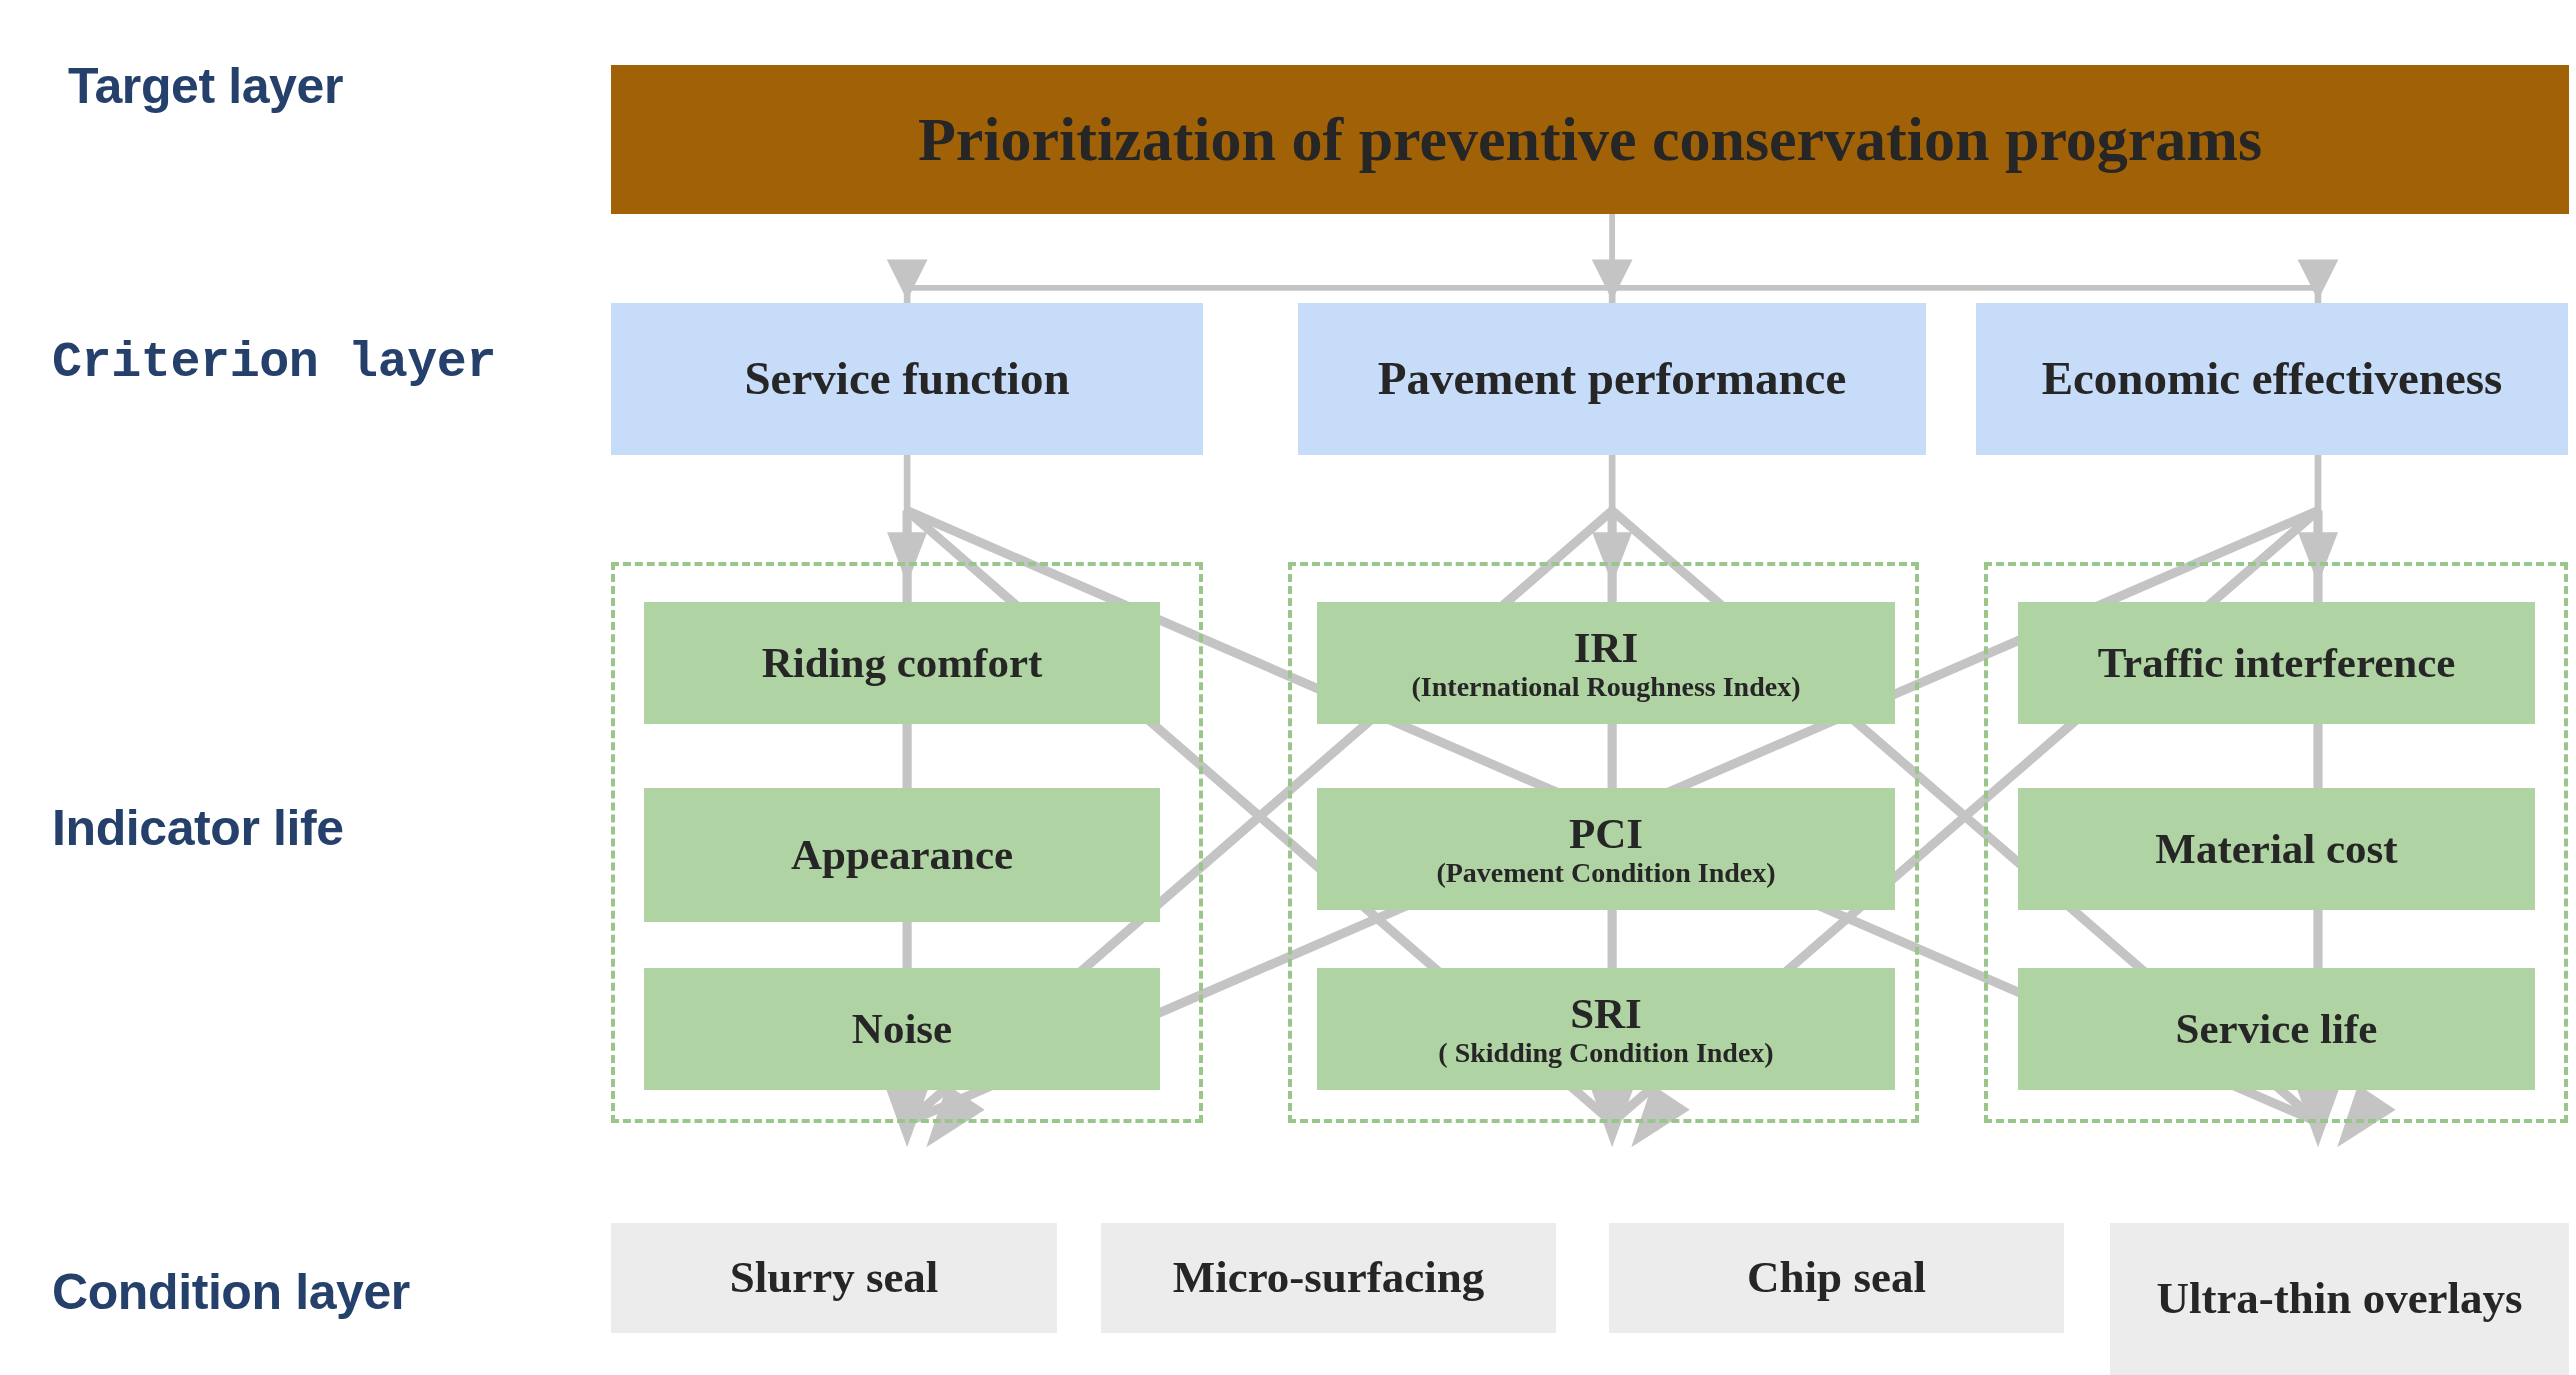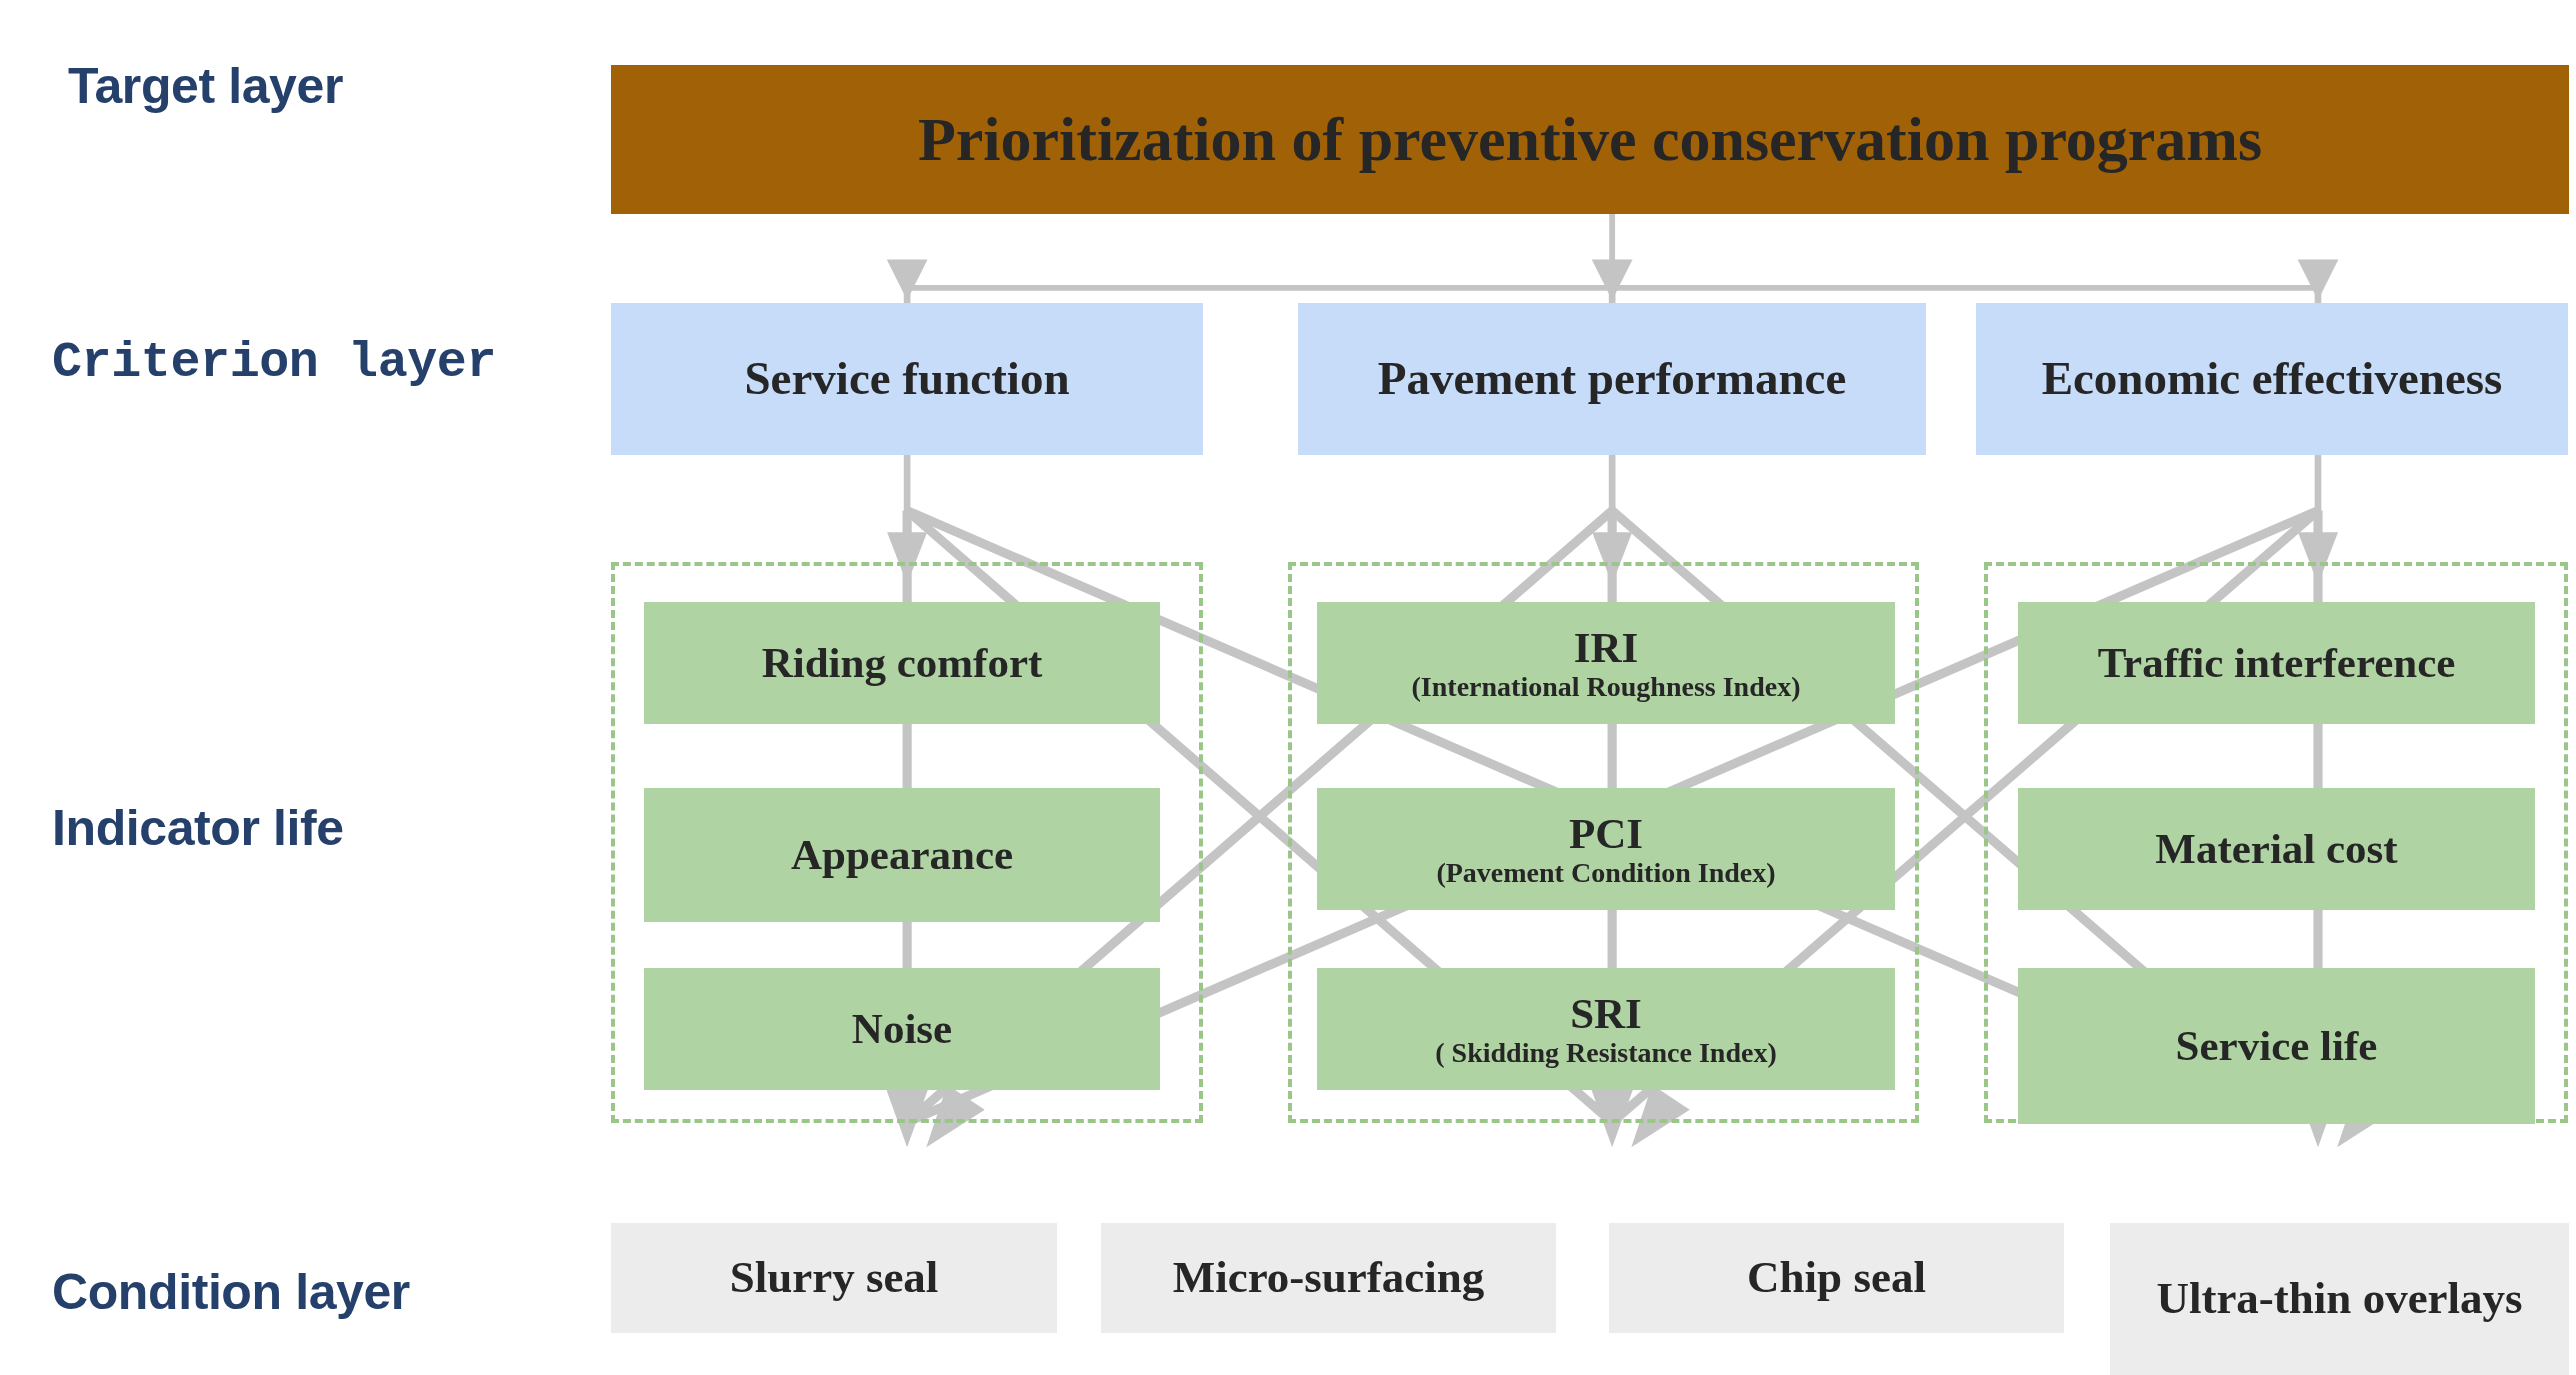"( Skidding Resistance Index)" span.sub { text: Resistance -> Condition }
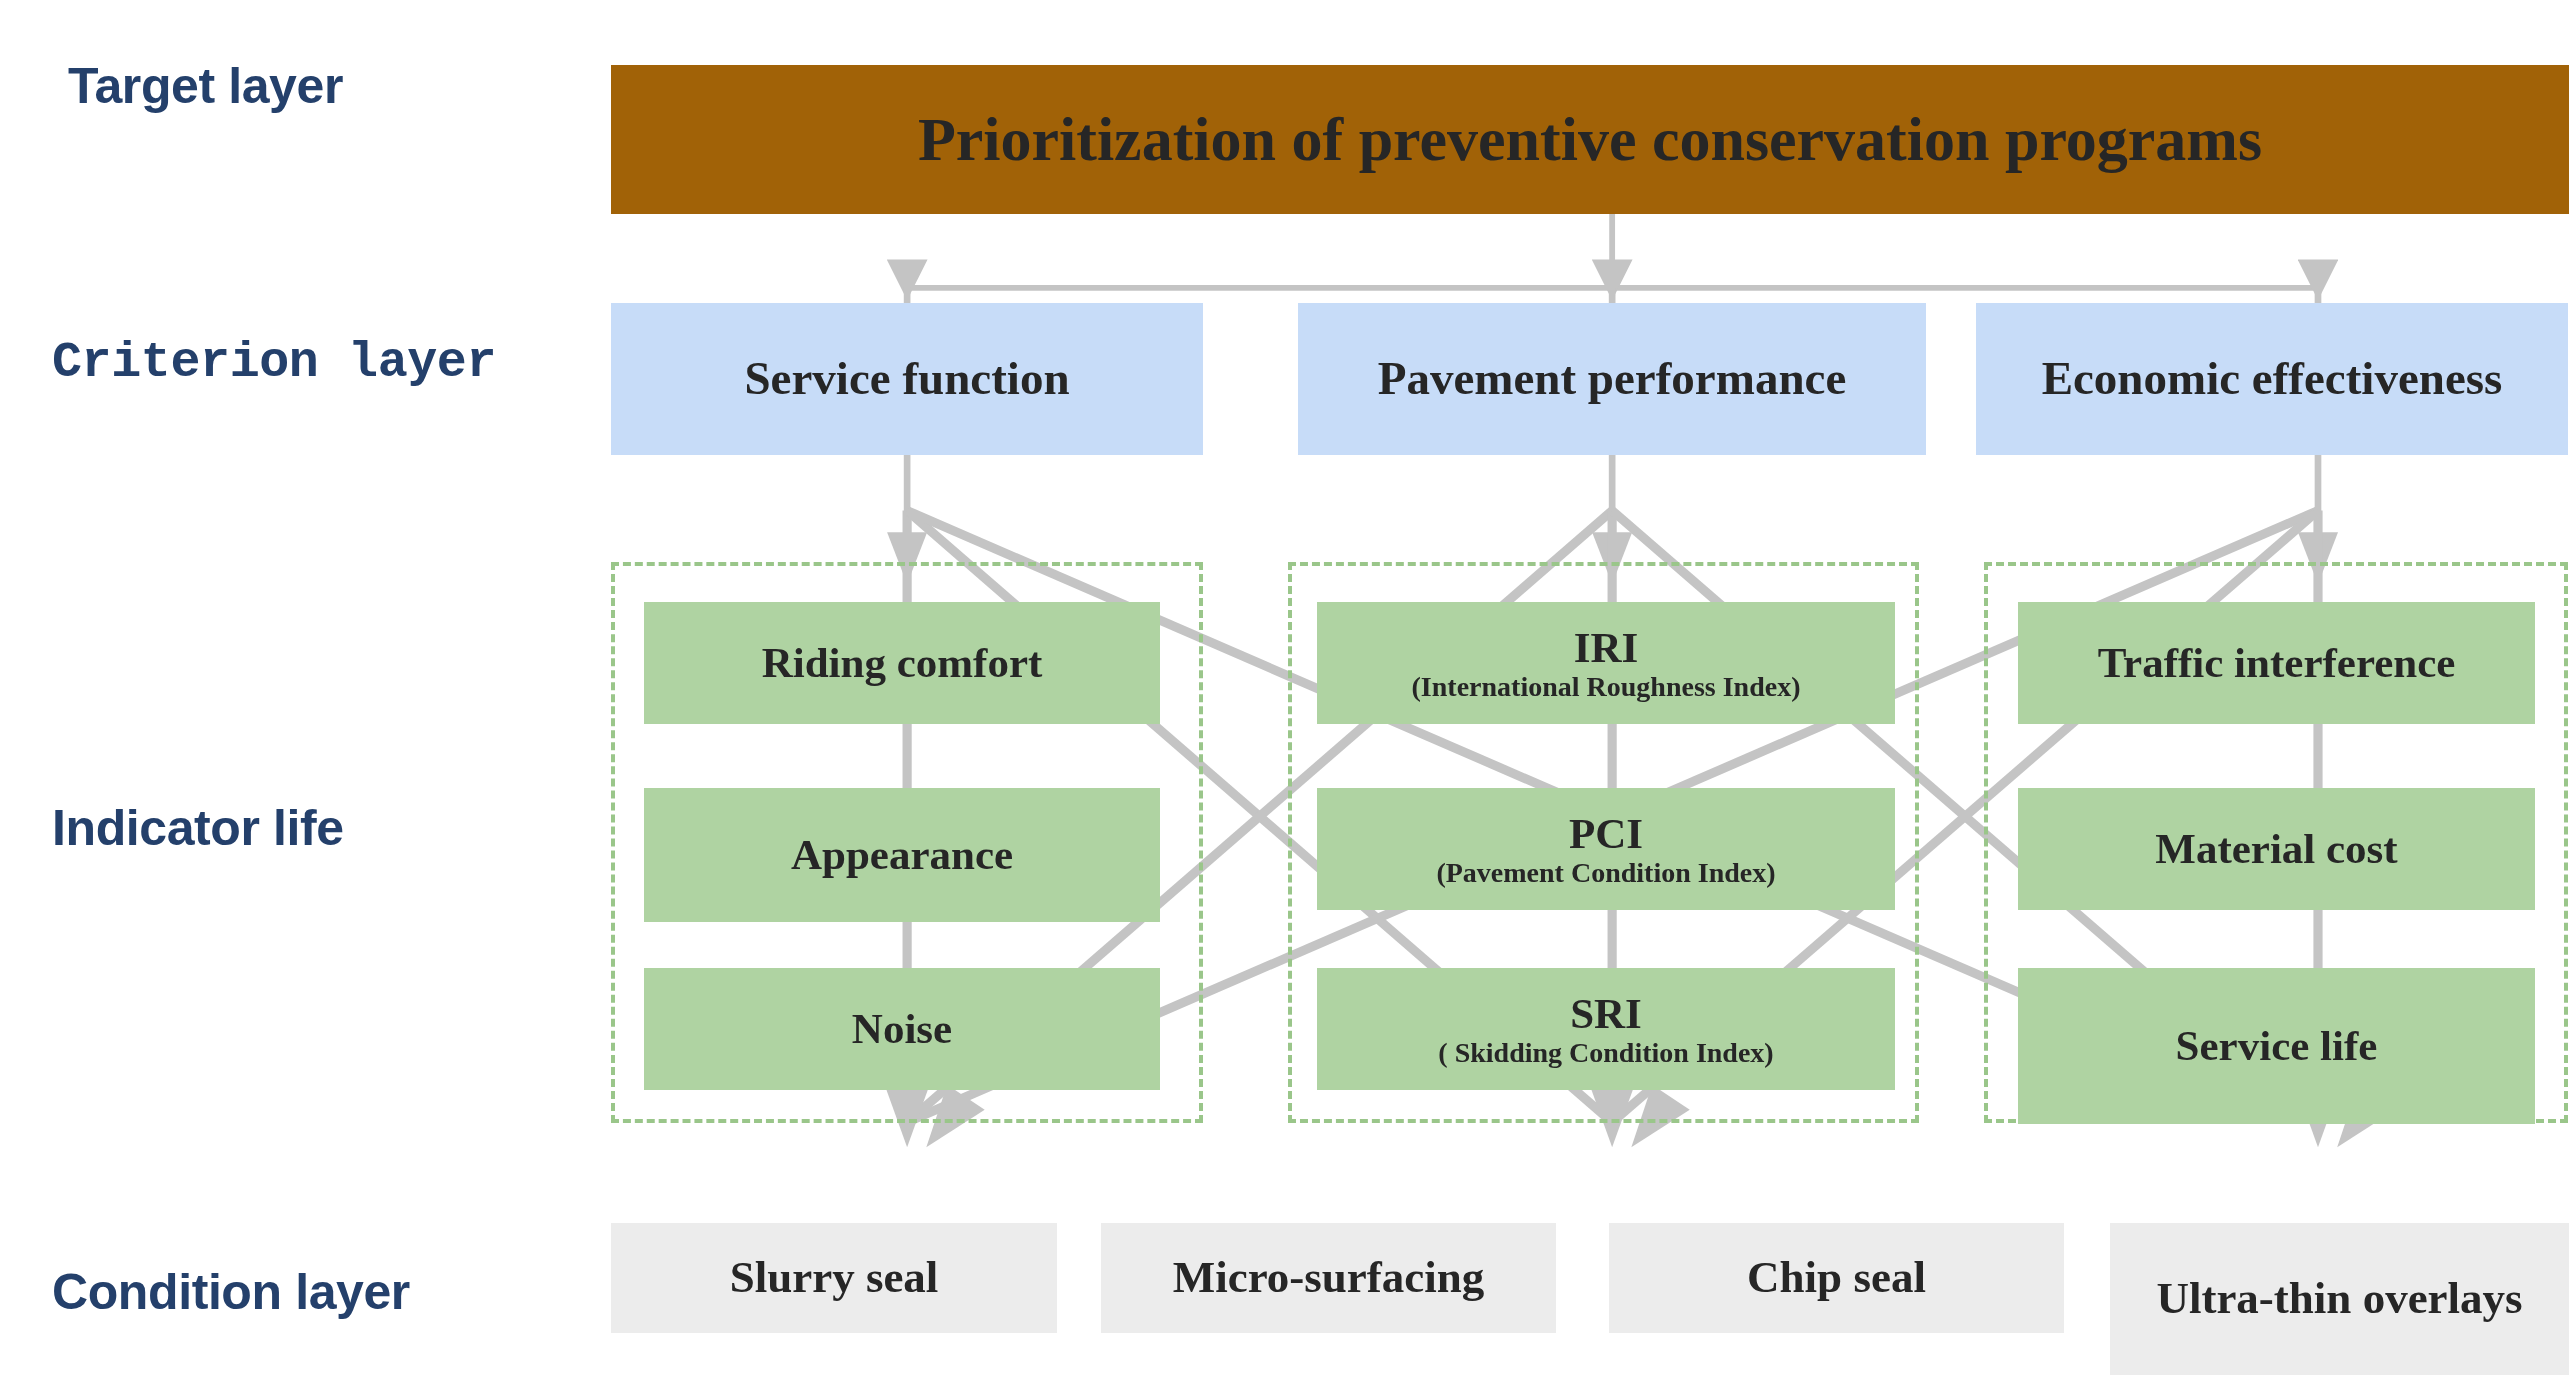"Service life" div.node { height: 156px -> 122px }
